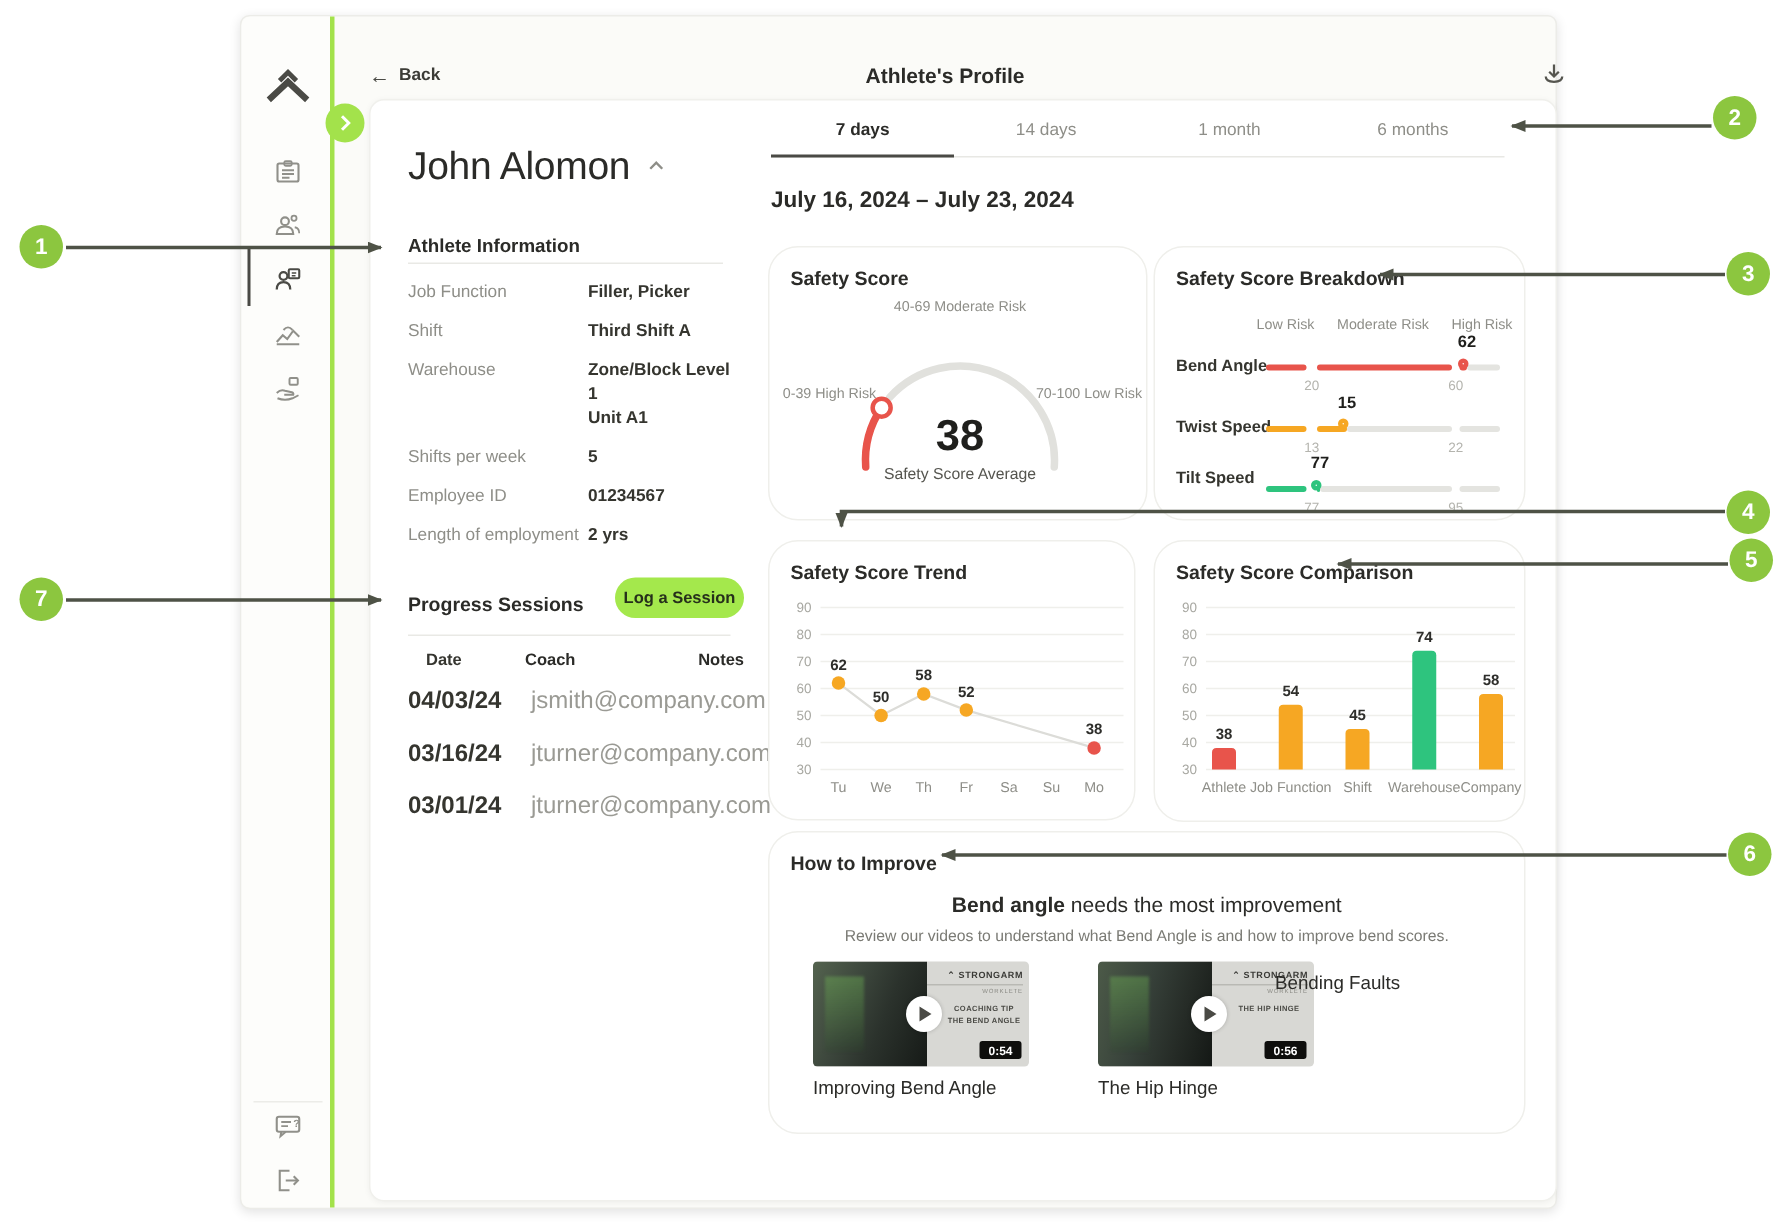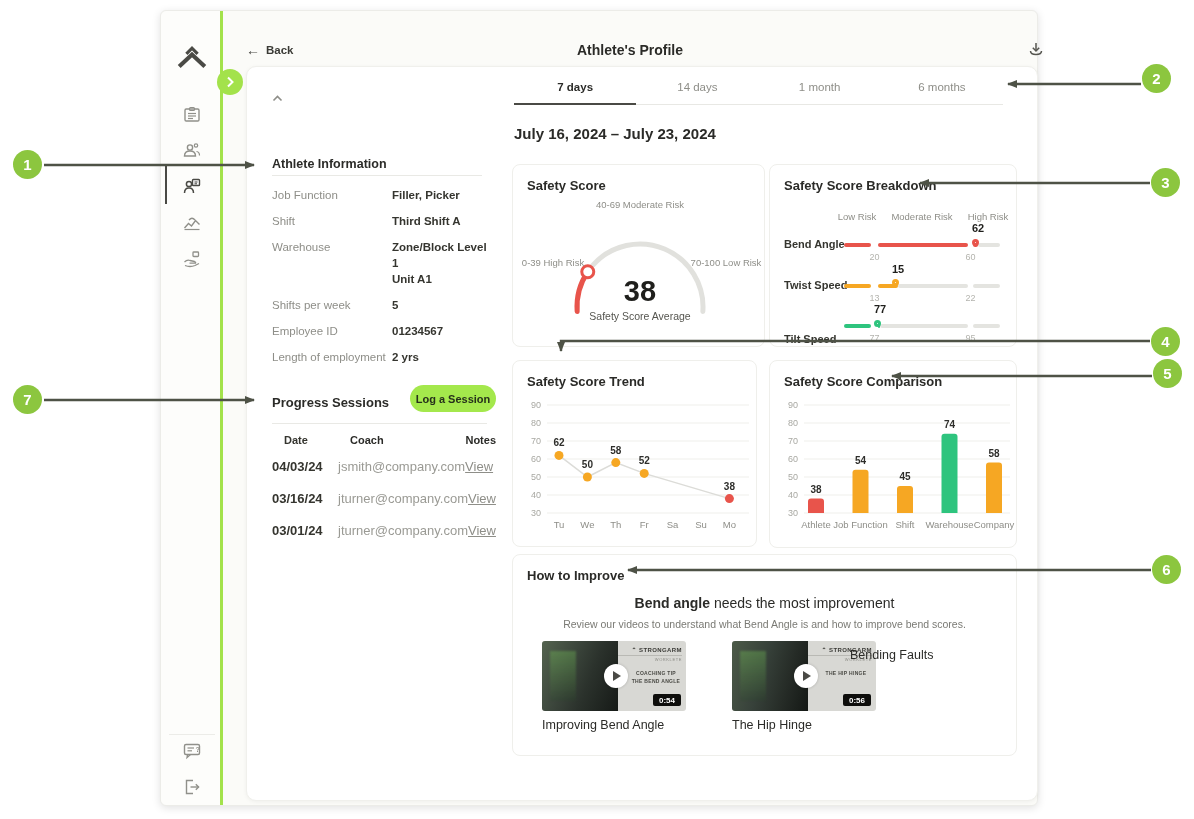"John Alomon" span { html: none -> <span>John Alomon</span> }
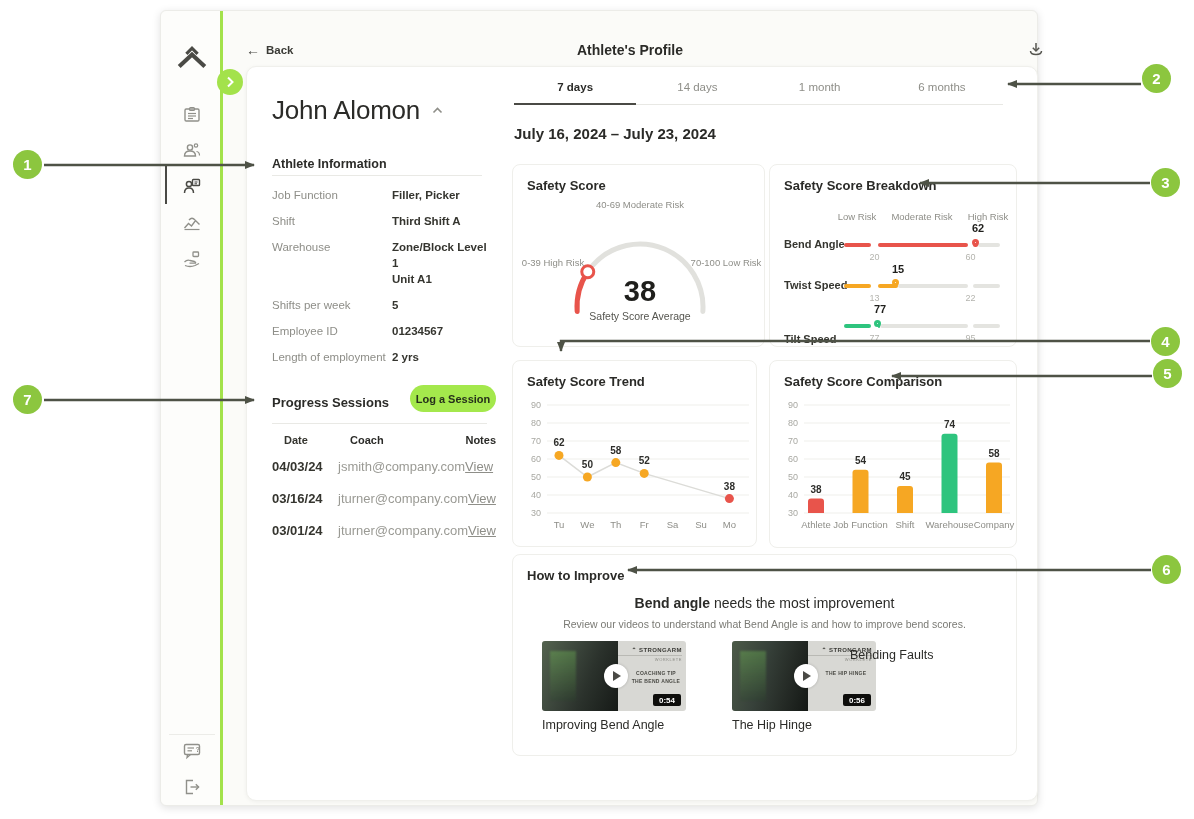"Safety Score" .card { border-radius: 8px -> 20px }
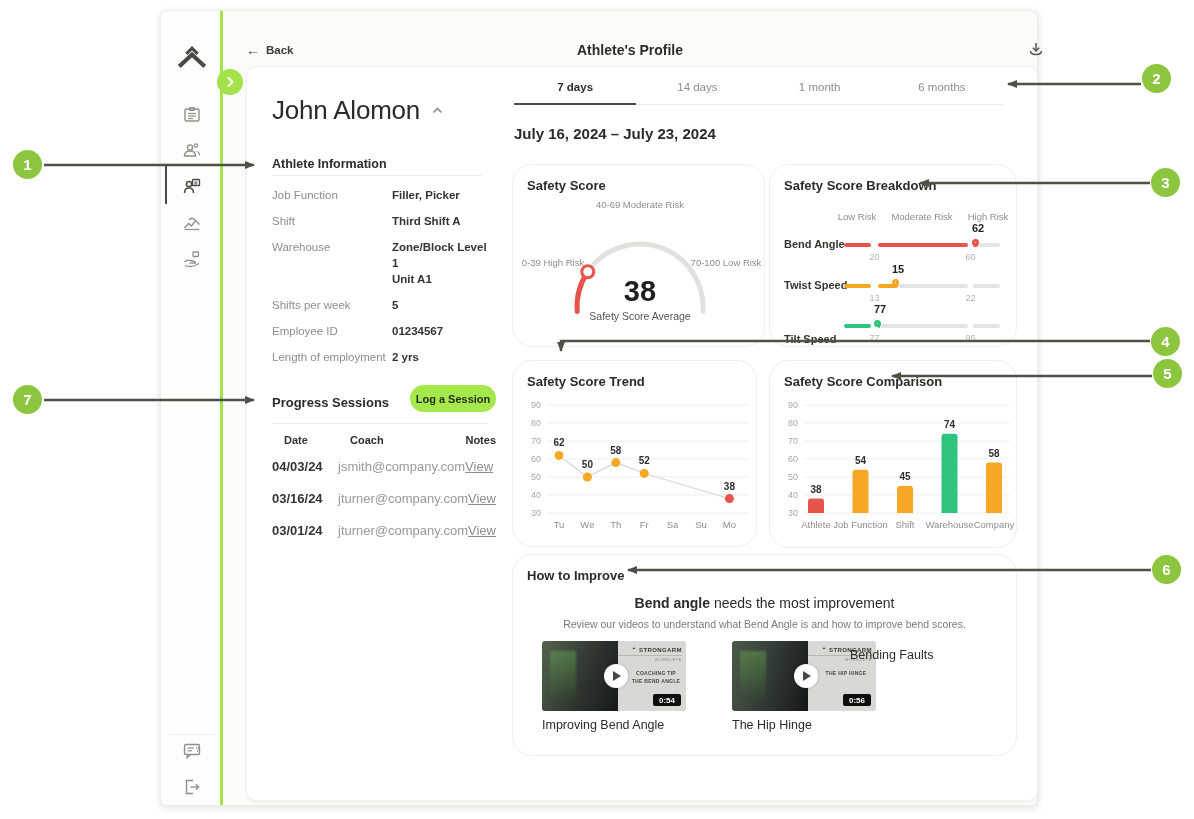"Tilt Speed" div.bd-label { top: 168px -> 148px }
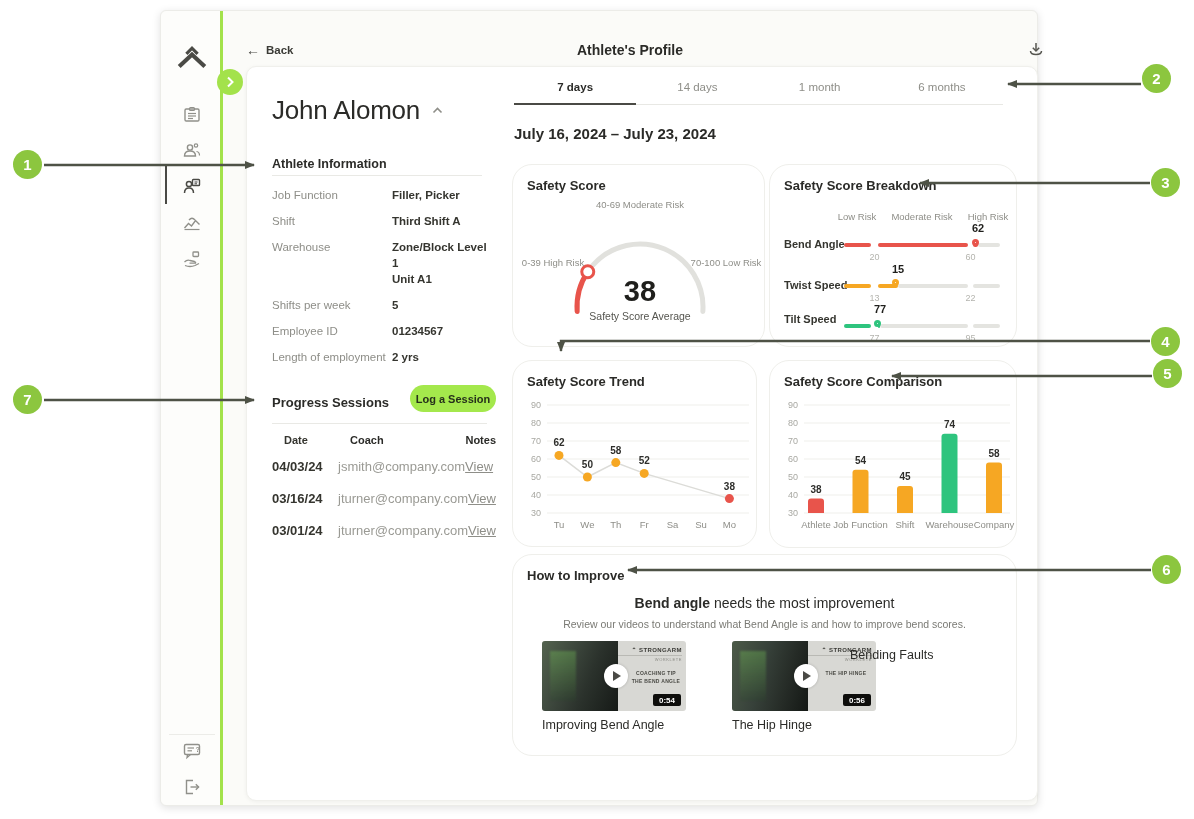"04/03/24" .tbl-row { font-size: 13px -> 16px; gap: none -> 16px }
